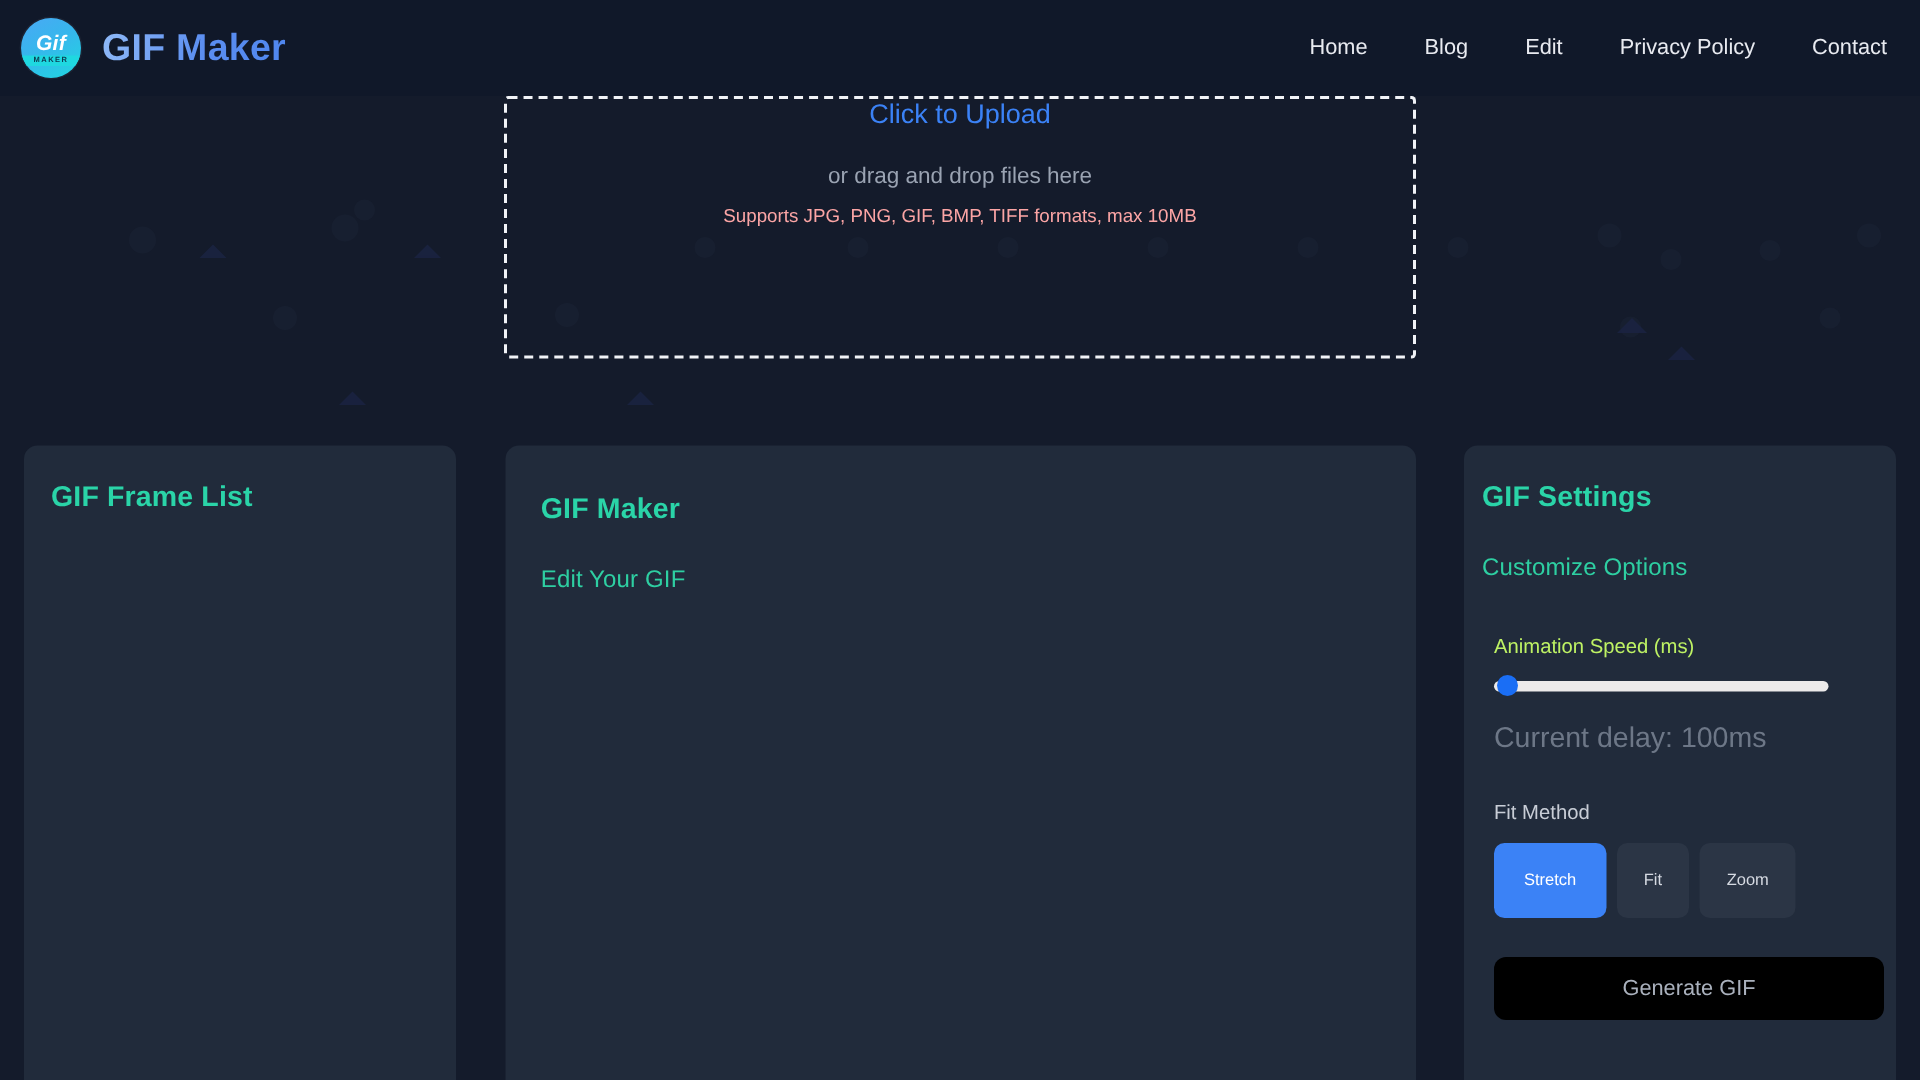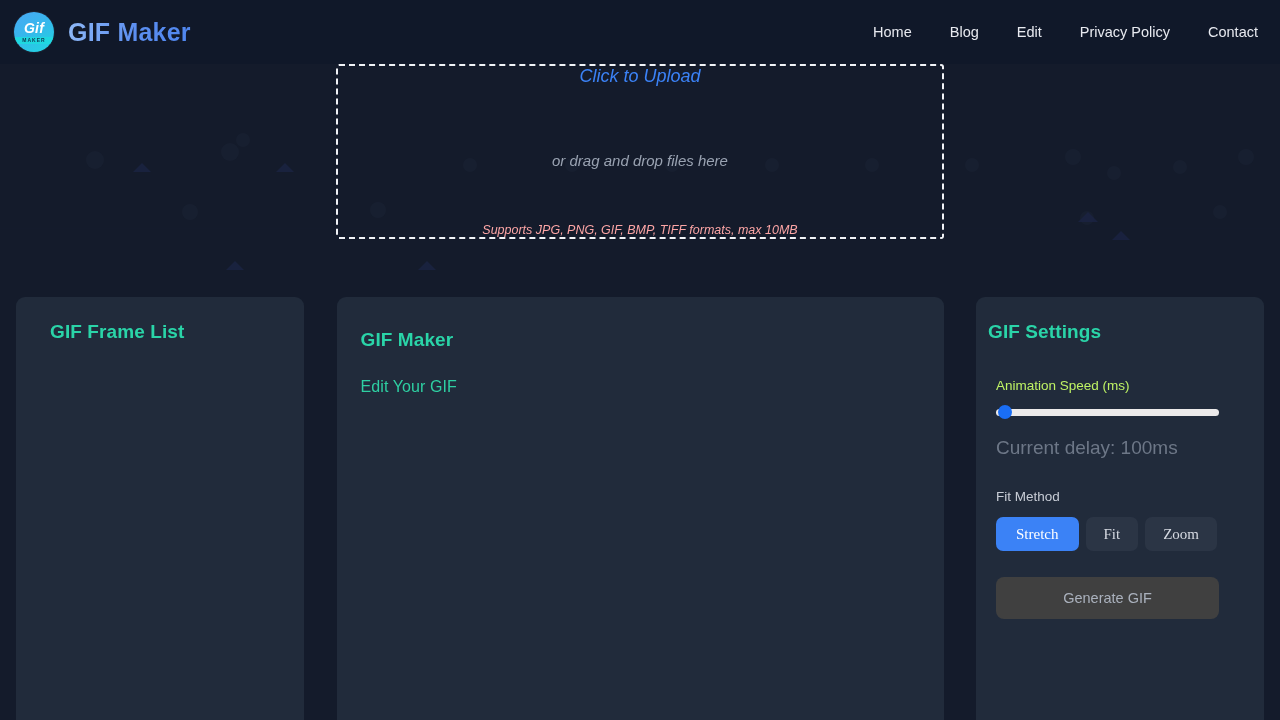"Click to Upload" #upload-dropzone { font-style: italic -> none; gap: 16px -> 0; justify-content: space-between -> flex-start }
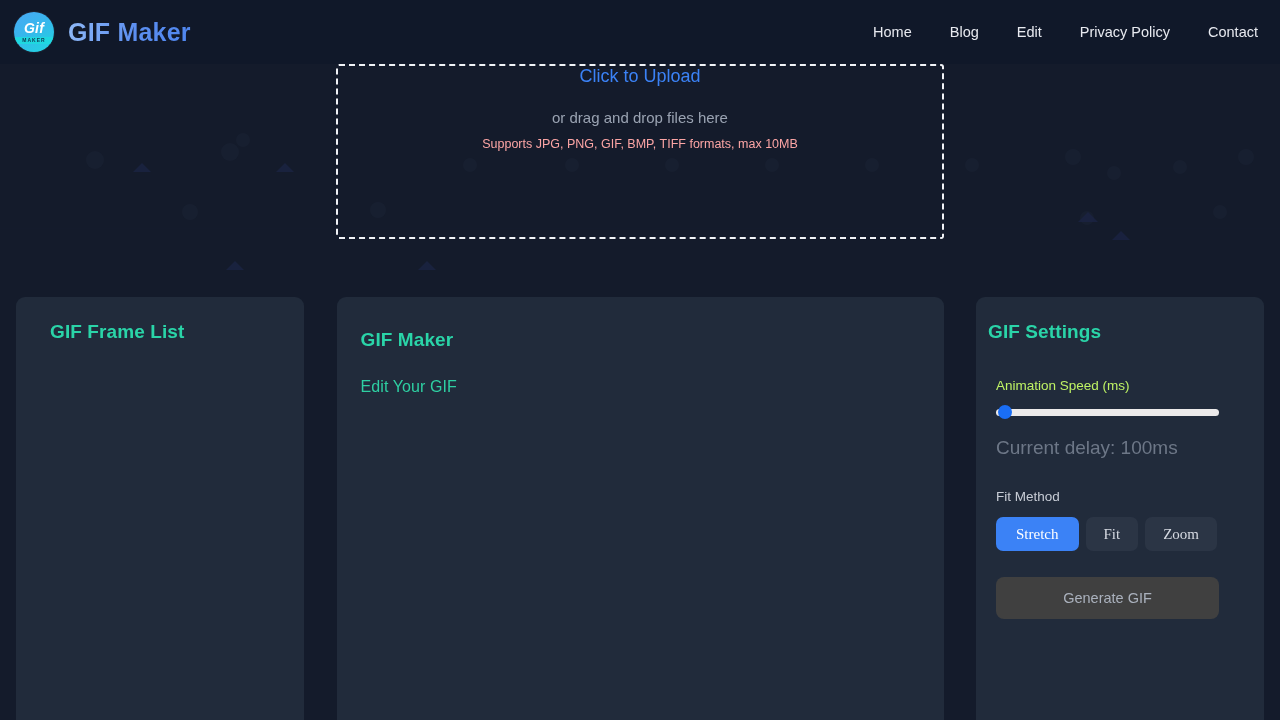"GIF Frame List" #panel-frames .panel-title { margin-left: 16px -> none }
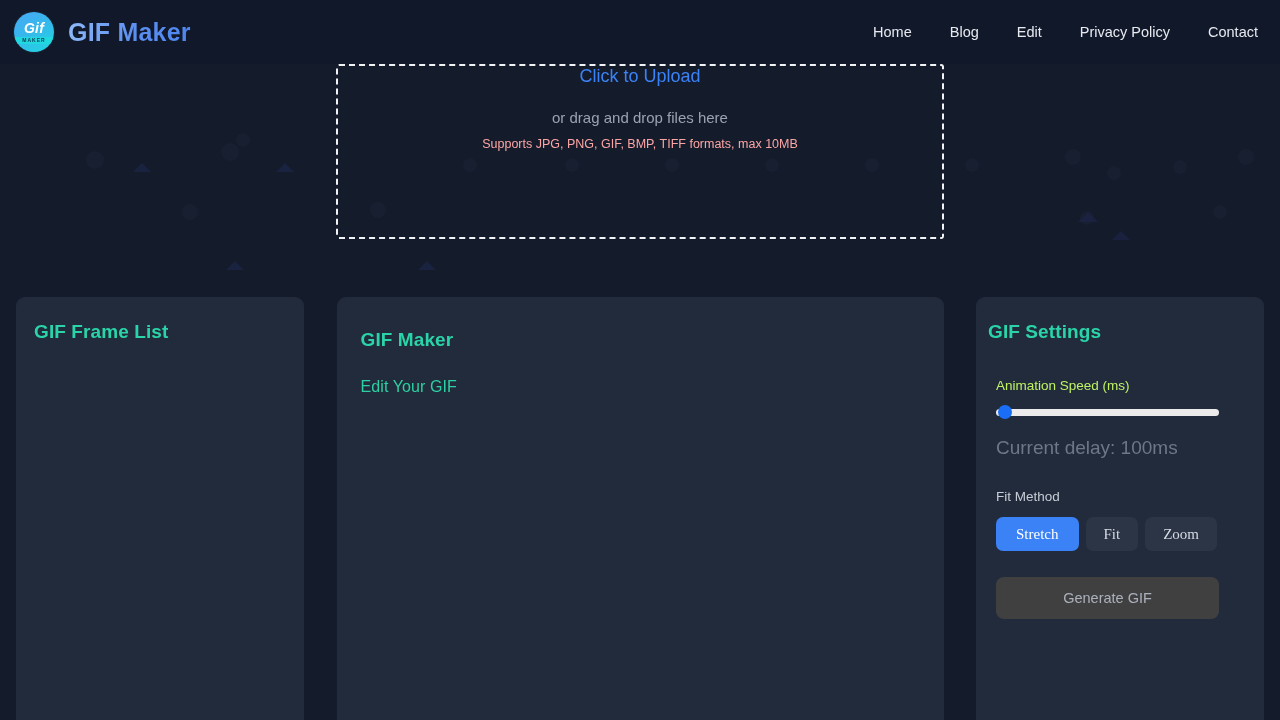"Customize Options" div.panel-sub { html: none -> <div>Customize Options</div> }
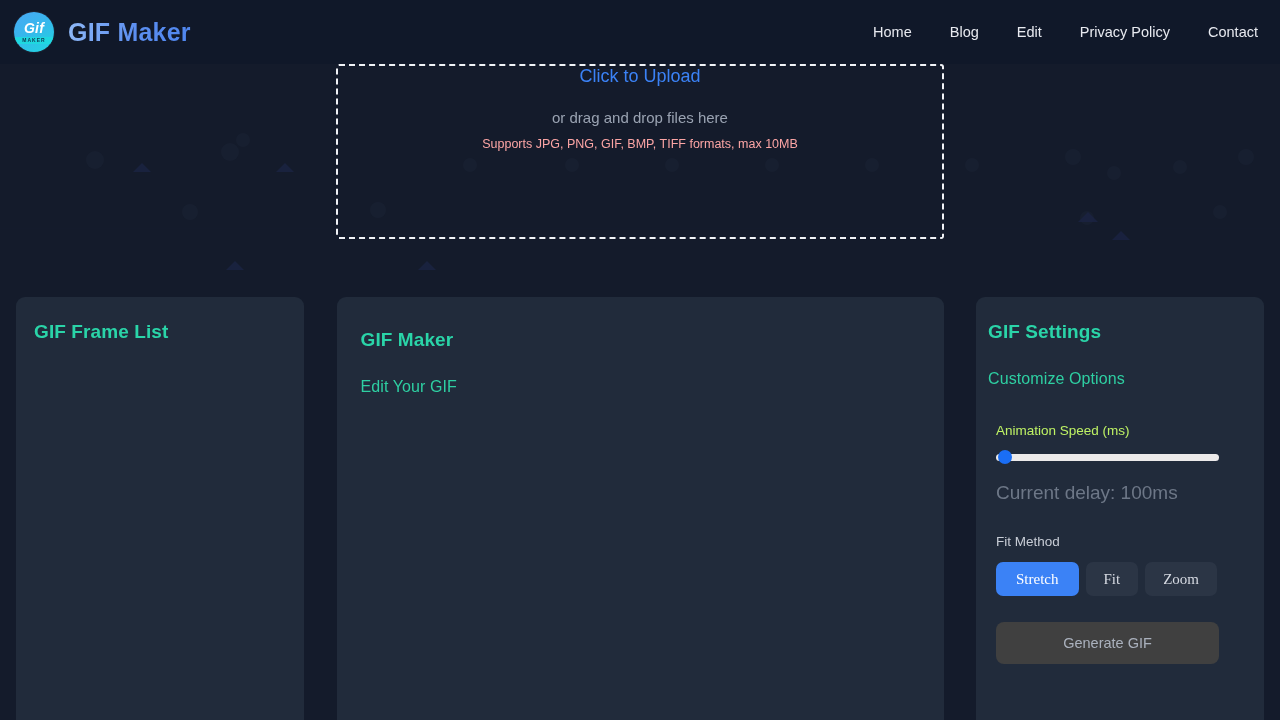"Stretch" .fit-btn { font-family: Liberation Serif, serif -> Liberation Sans, sans-serif; font-size: 15px -> 11px; height: 34px -> 50px }
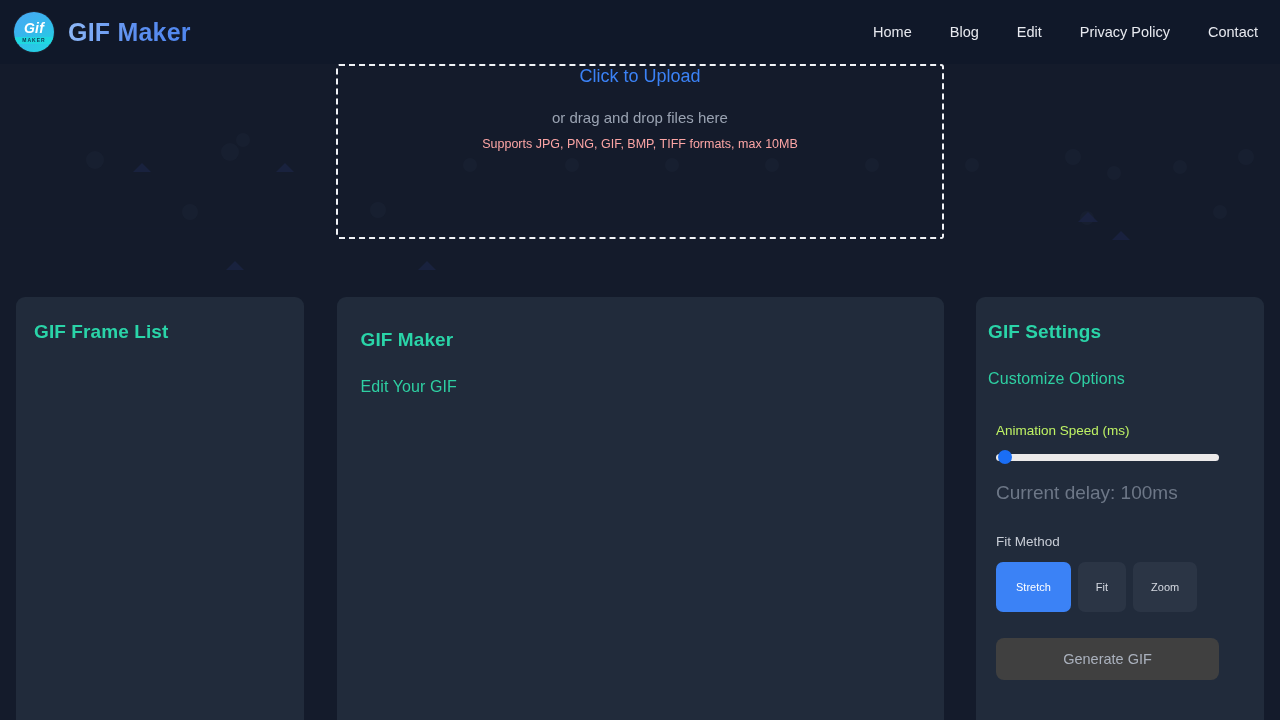"Generate GIF" #generate-gif-button { background: #404040 -> #000000; width: 223px -> 260px }
